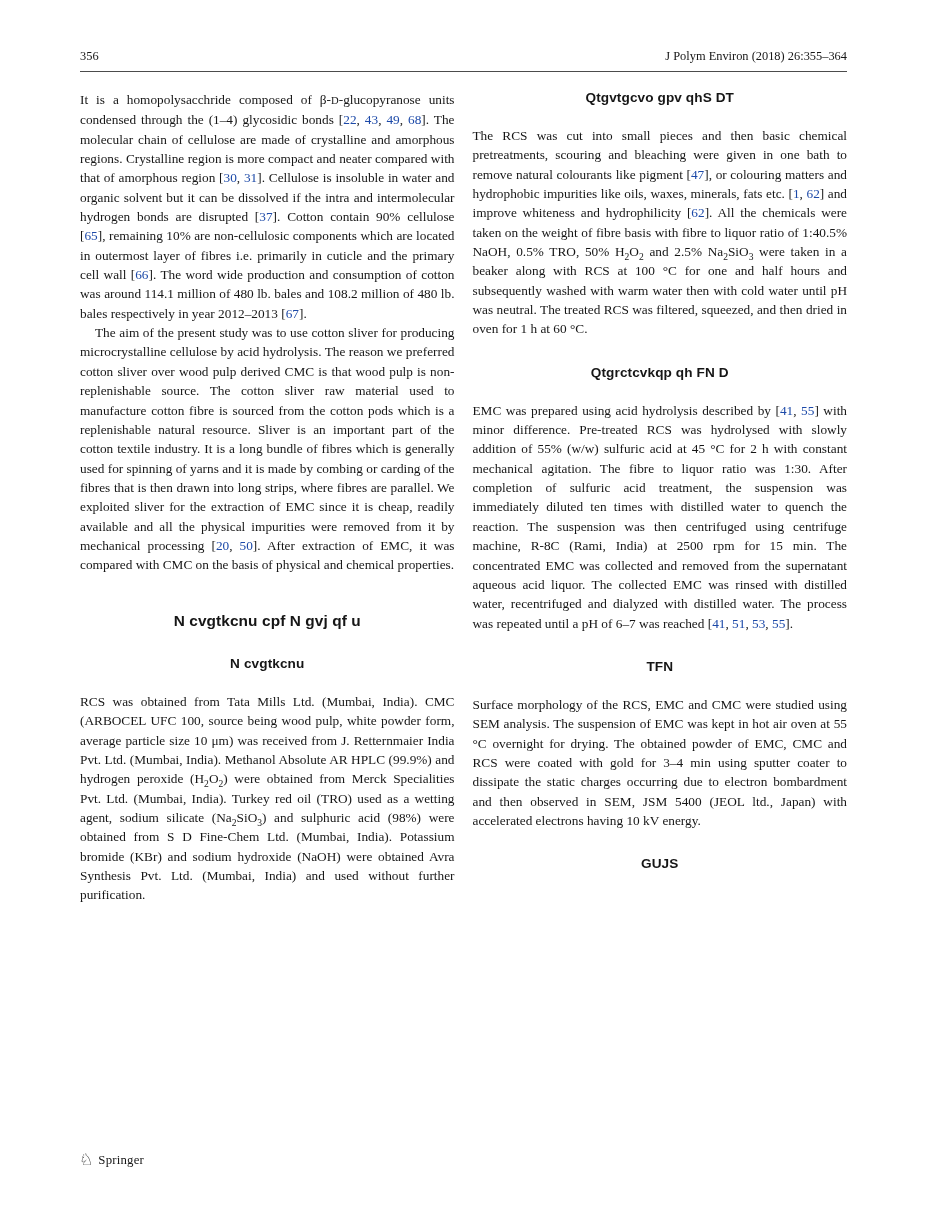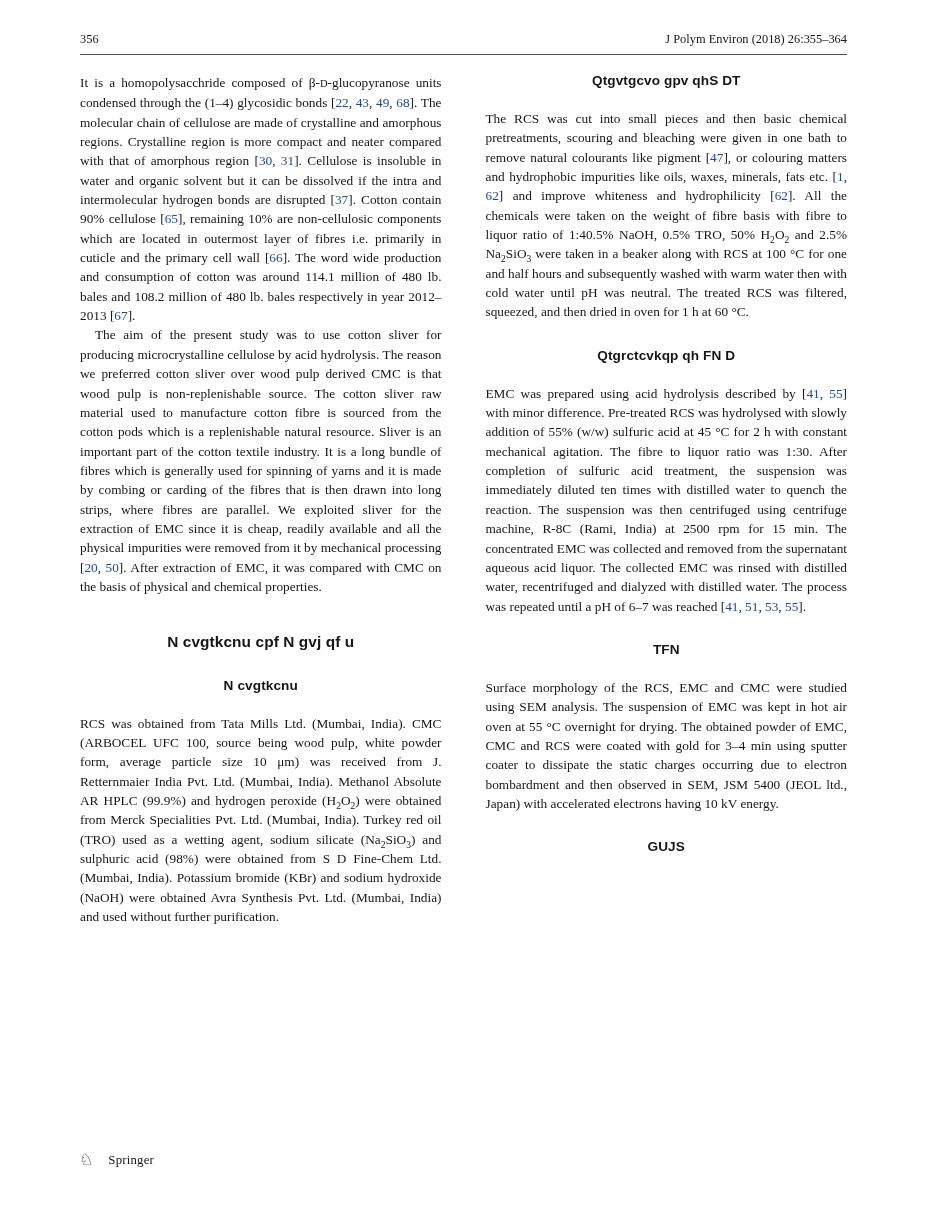"356" .page { padding: 32px 78px 0 80px -> 49px 78px 0 80px }
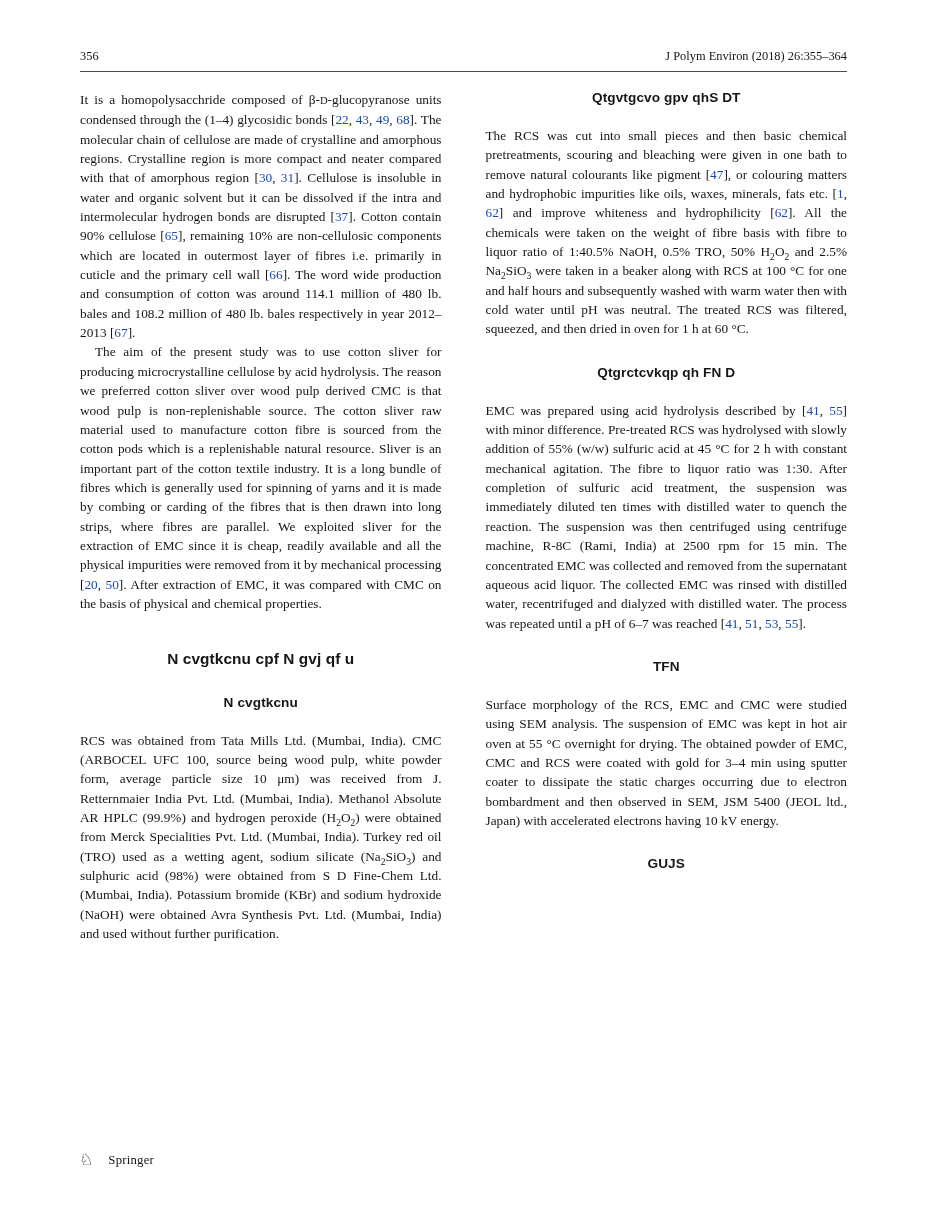"It is a homopolysacchride composed" .cols { gap: 44px -> 18px }
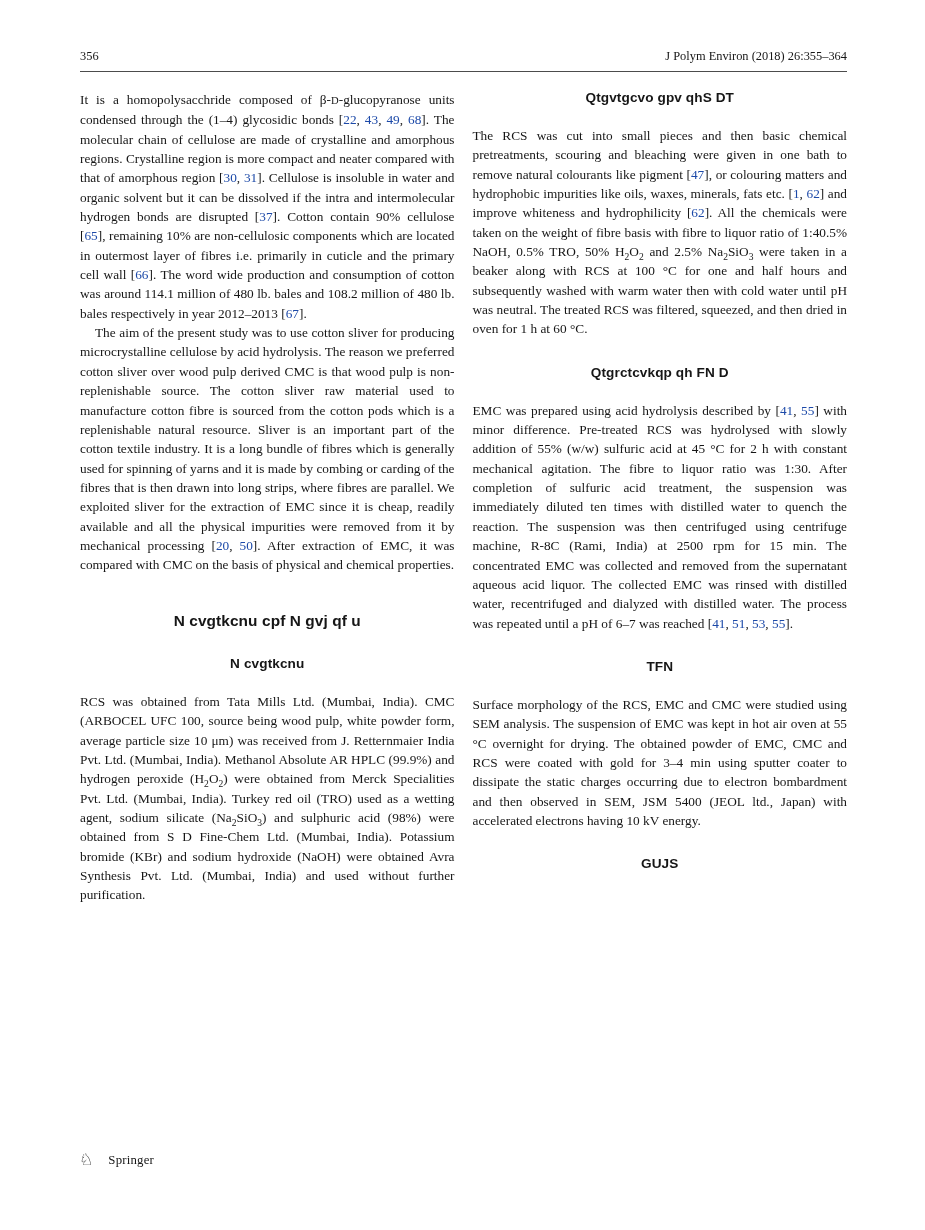"Springer" .pg-footer { gap: 15px -> 5px }
